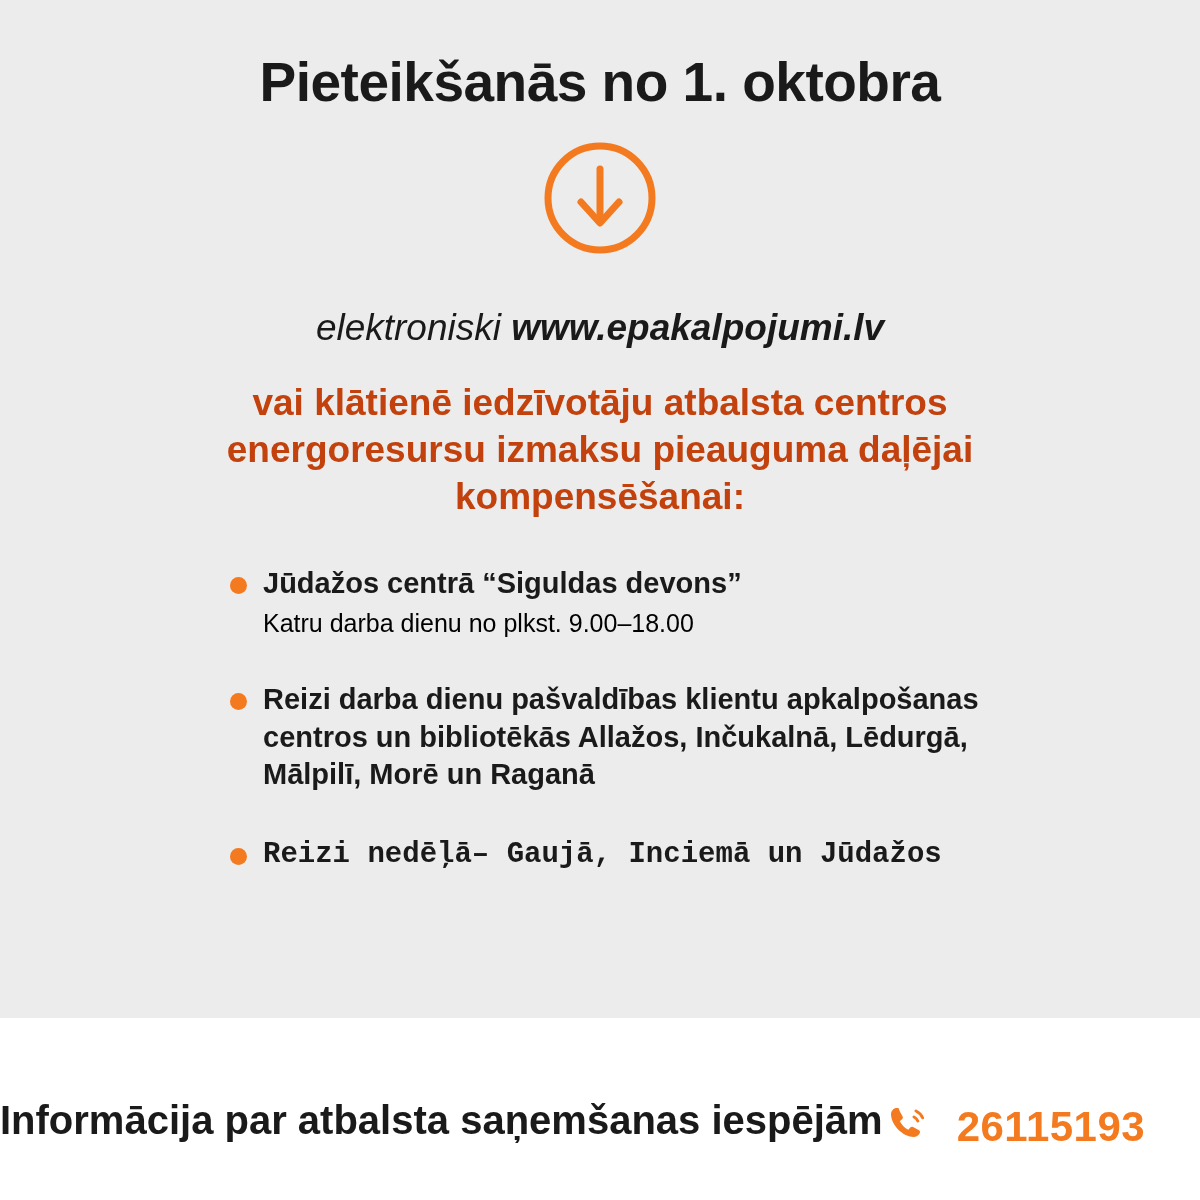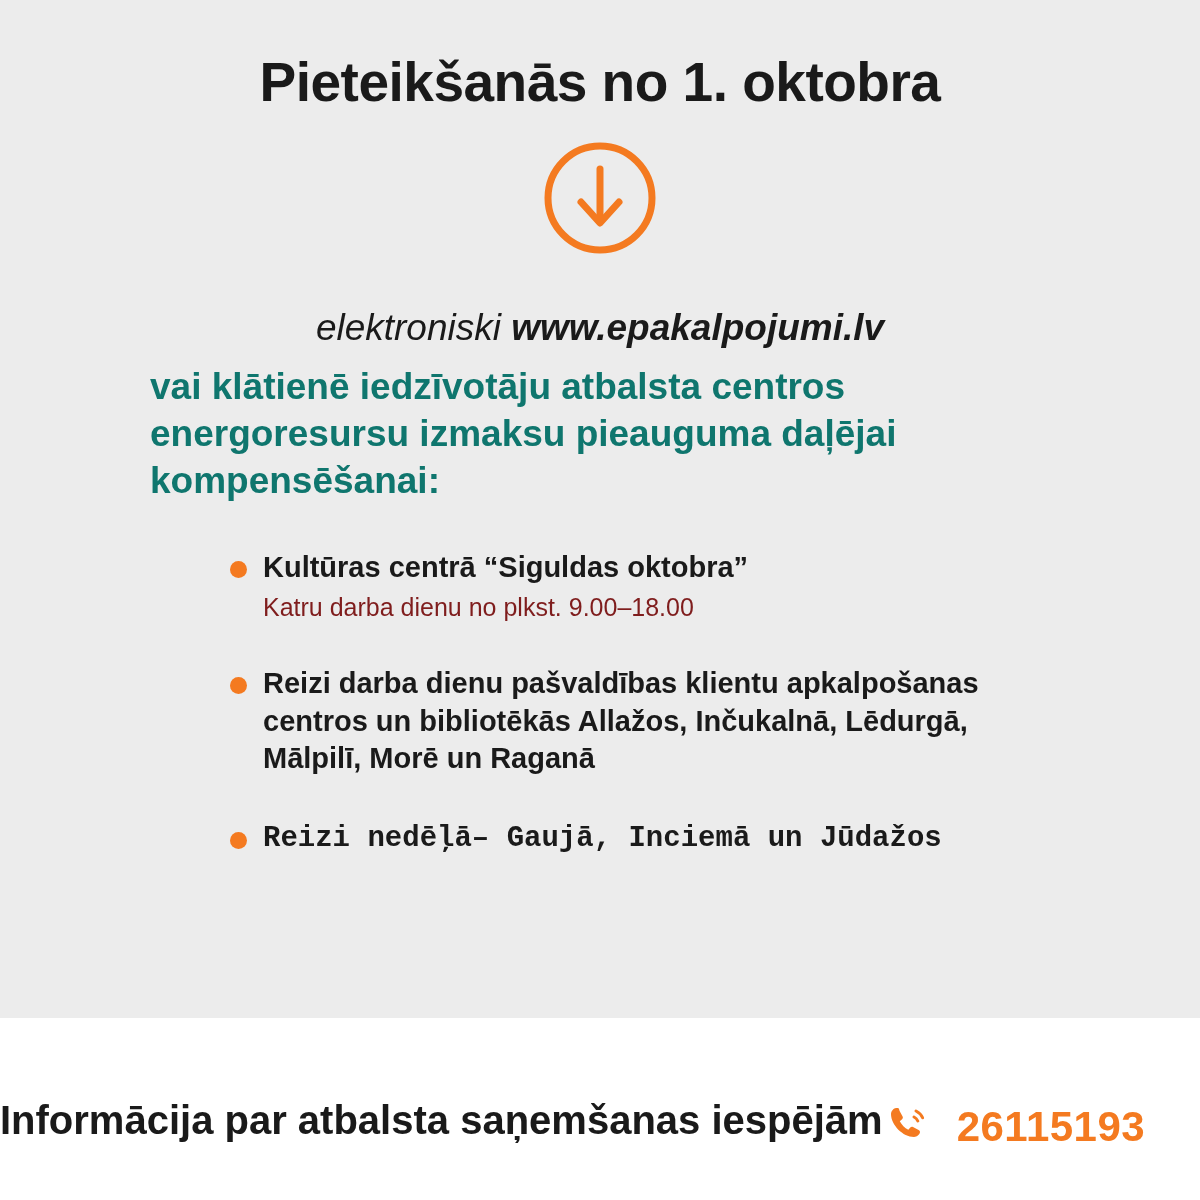"vai klātienē iedzīvotāju atbalsta" .subtitle { color: #0f766e -> #c2410c; margin-top: 12px -> 28px; text-align: none -> center }
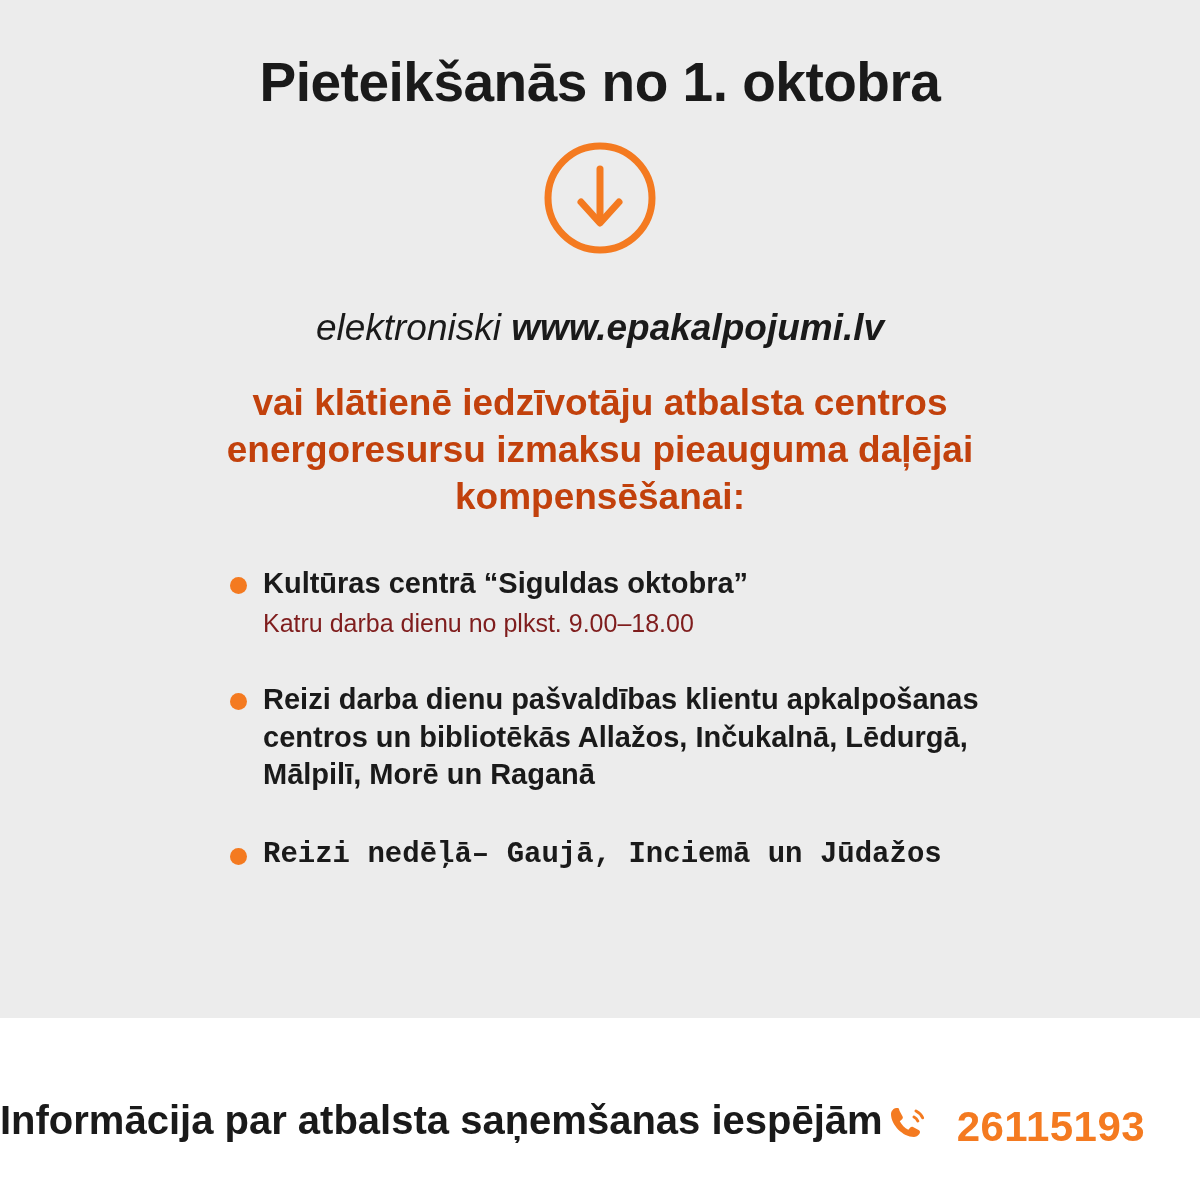"Kultūras centrā “Siguldas oktobra”" div.bullet-title { text: Kultūras centrā “Siguldas oktobra -> Jūdažos centrā “Siguldas devons }
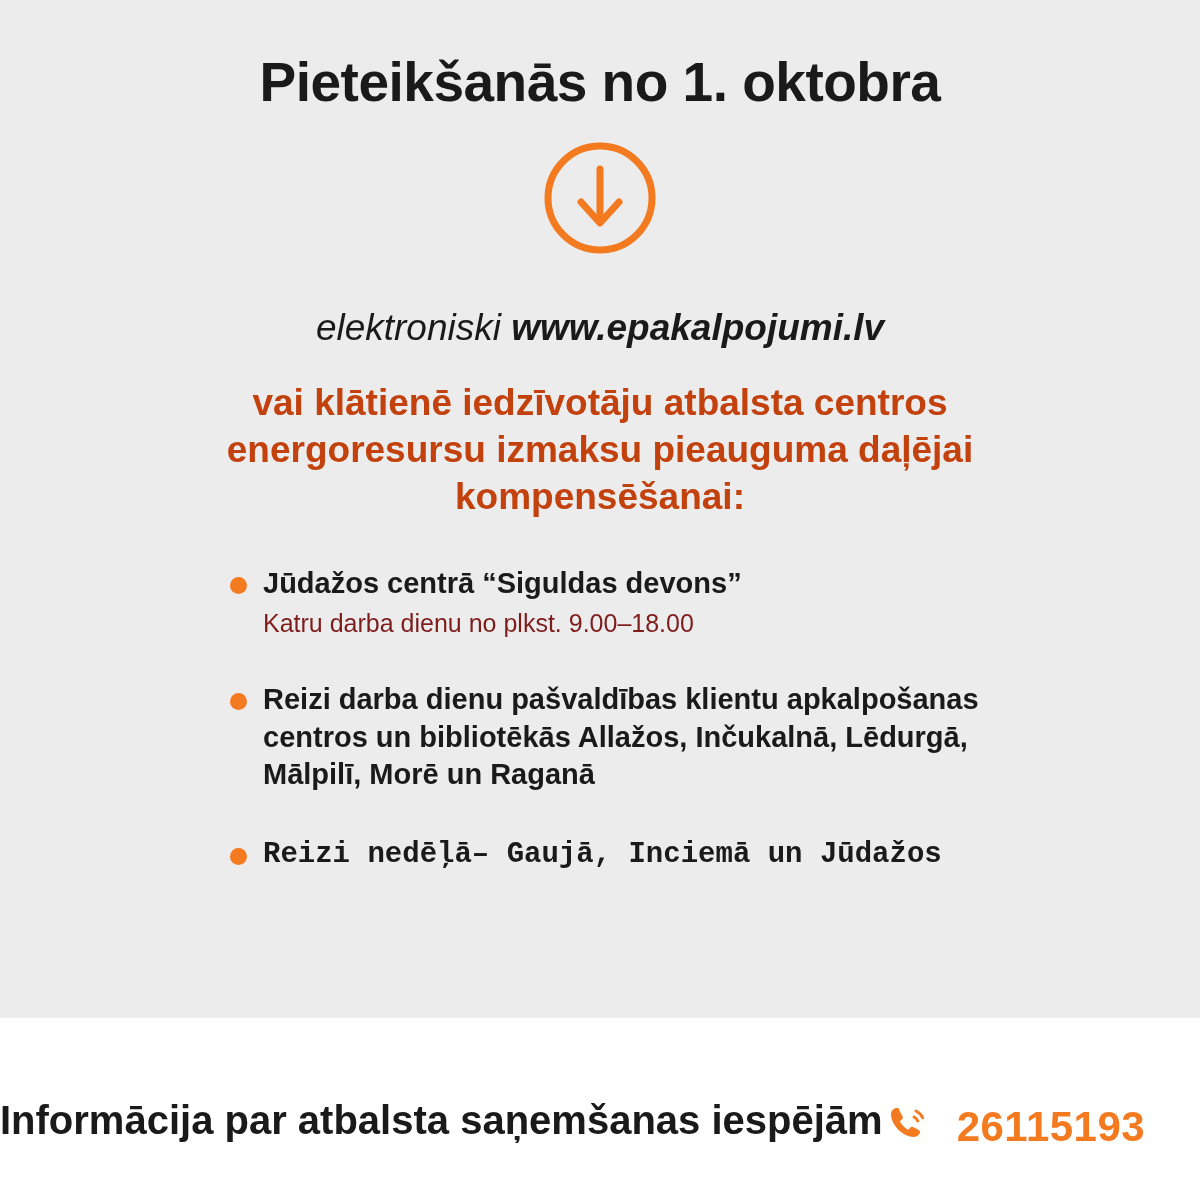"Katru darba dienu no plkst." .bullet-sub { color: #7f1d1d -> #000000 }
